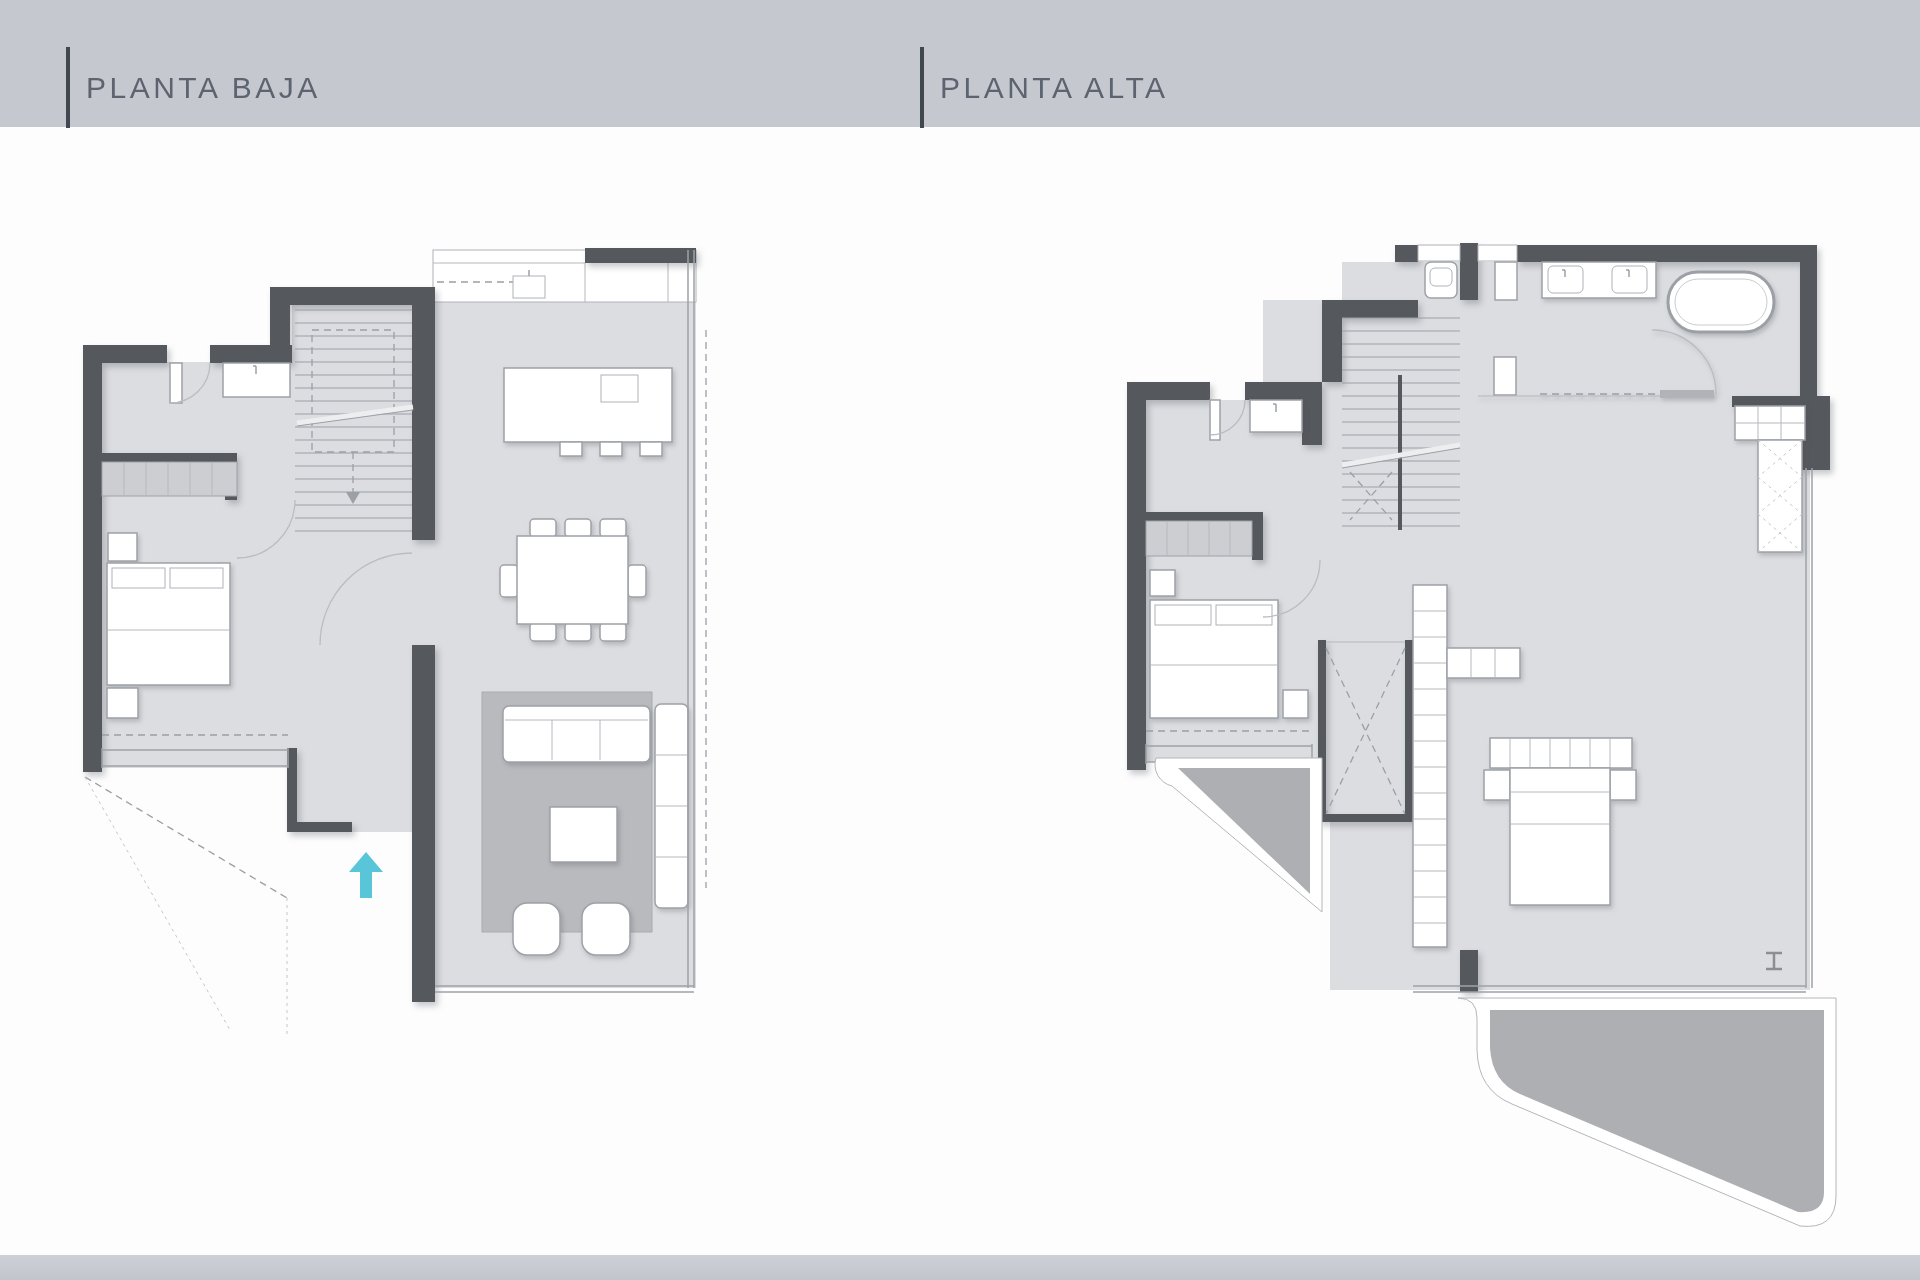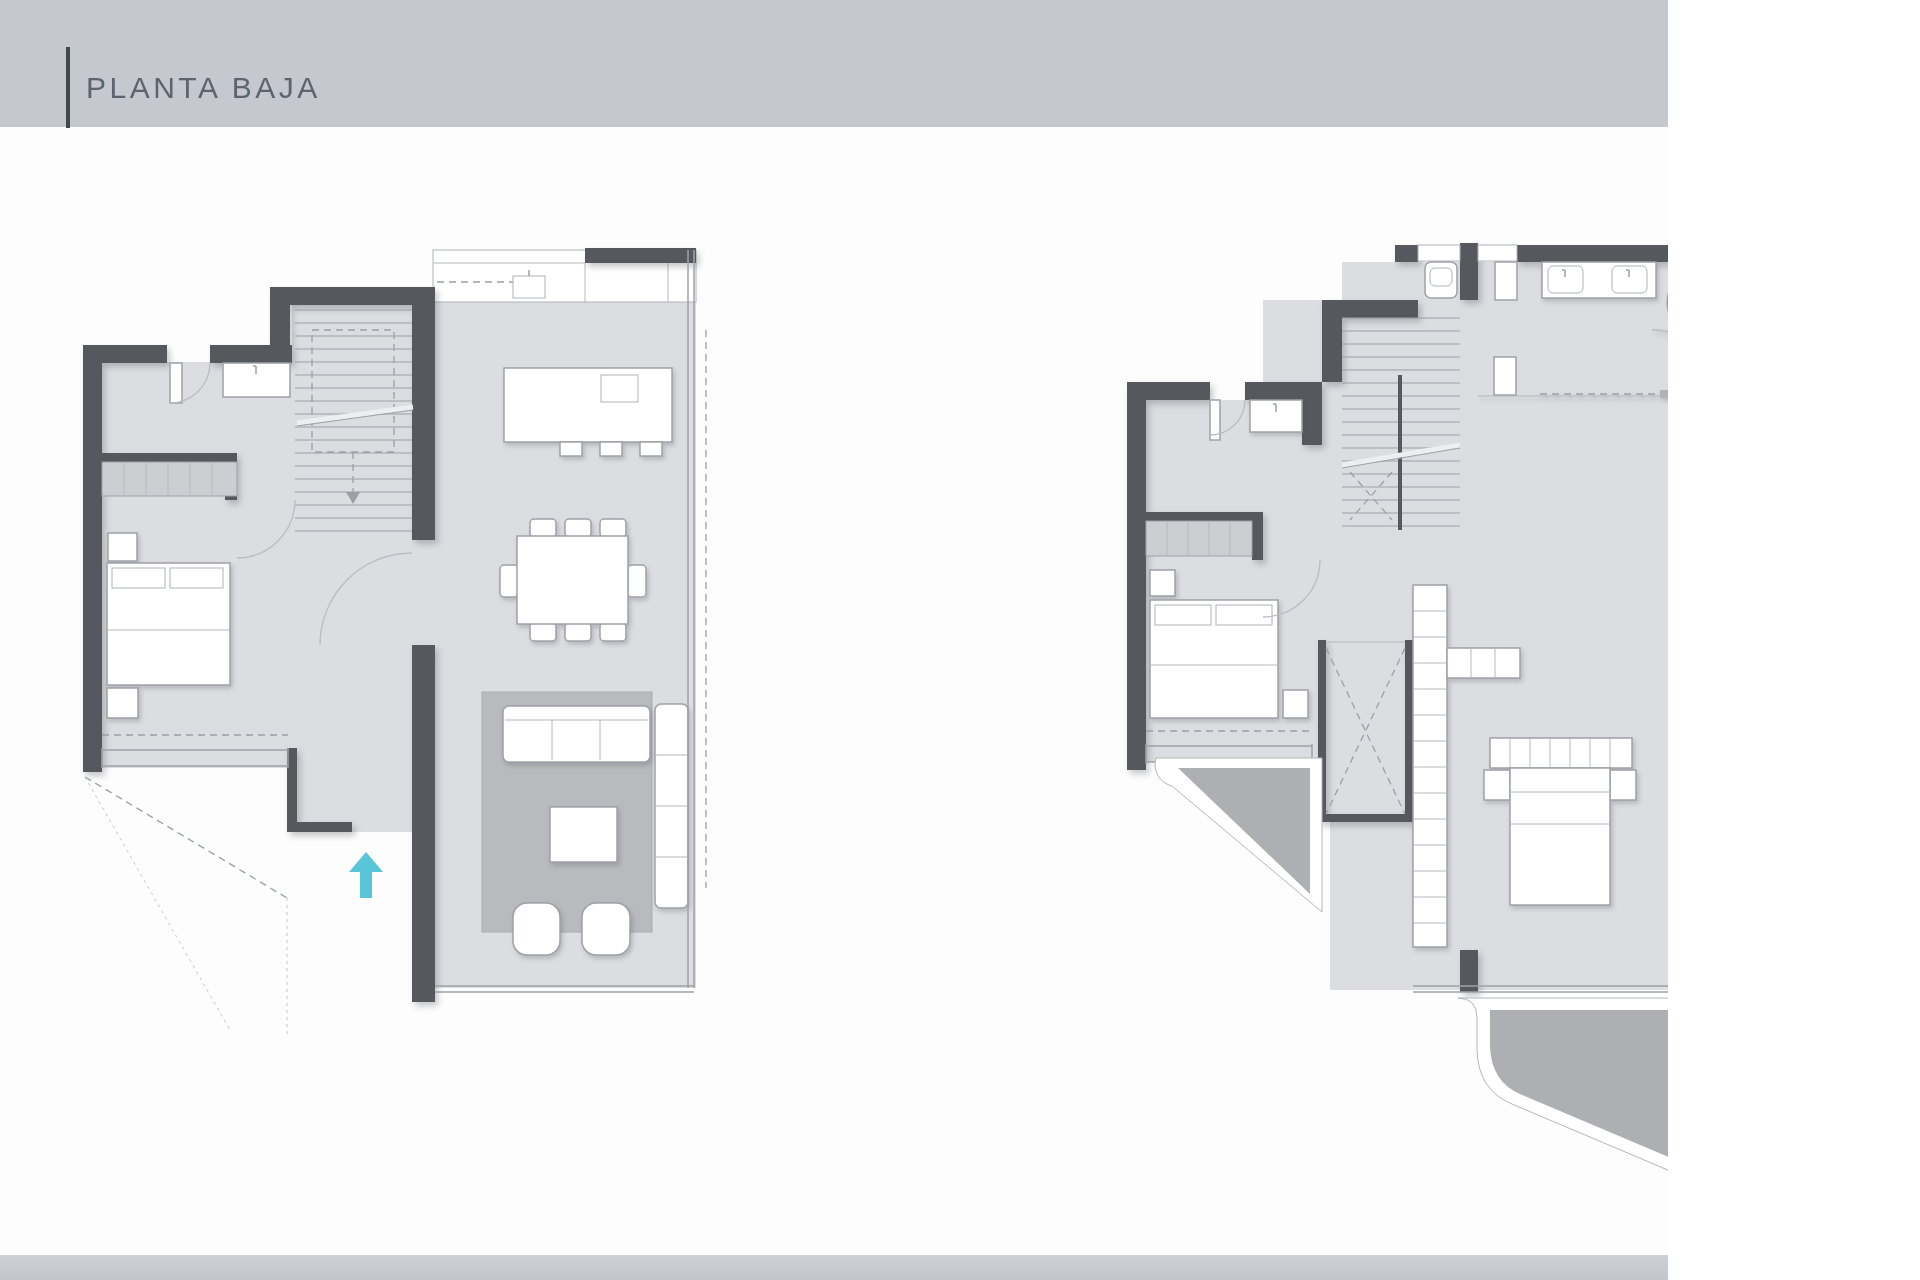"PLANTA BAJA" .stage { width: 1668px -> 1920px }
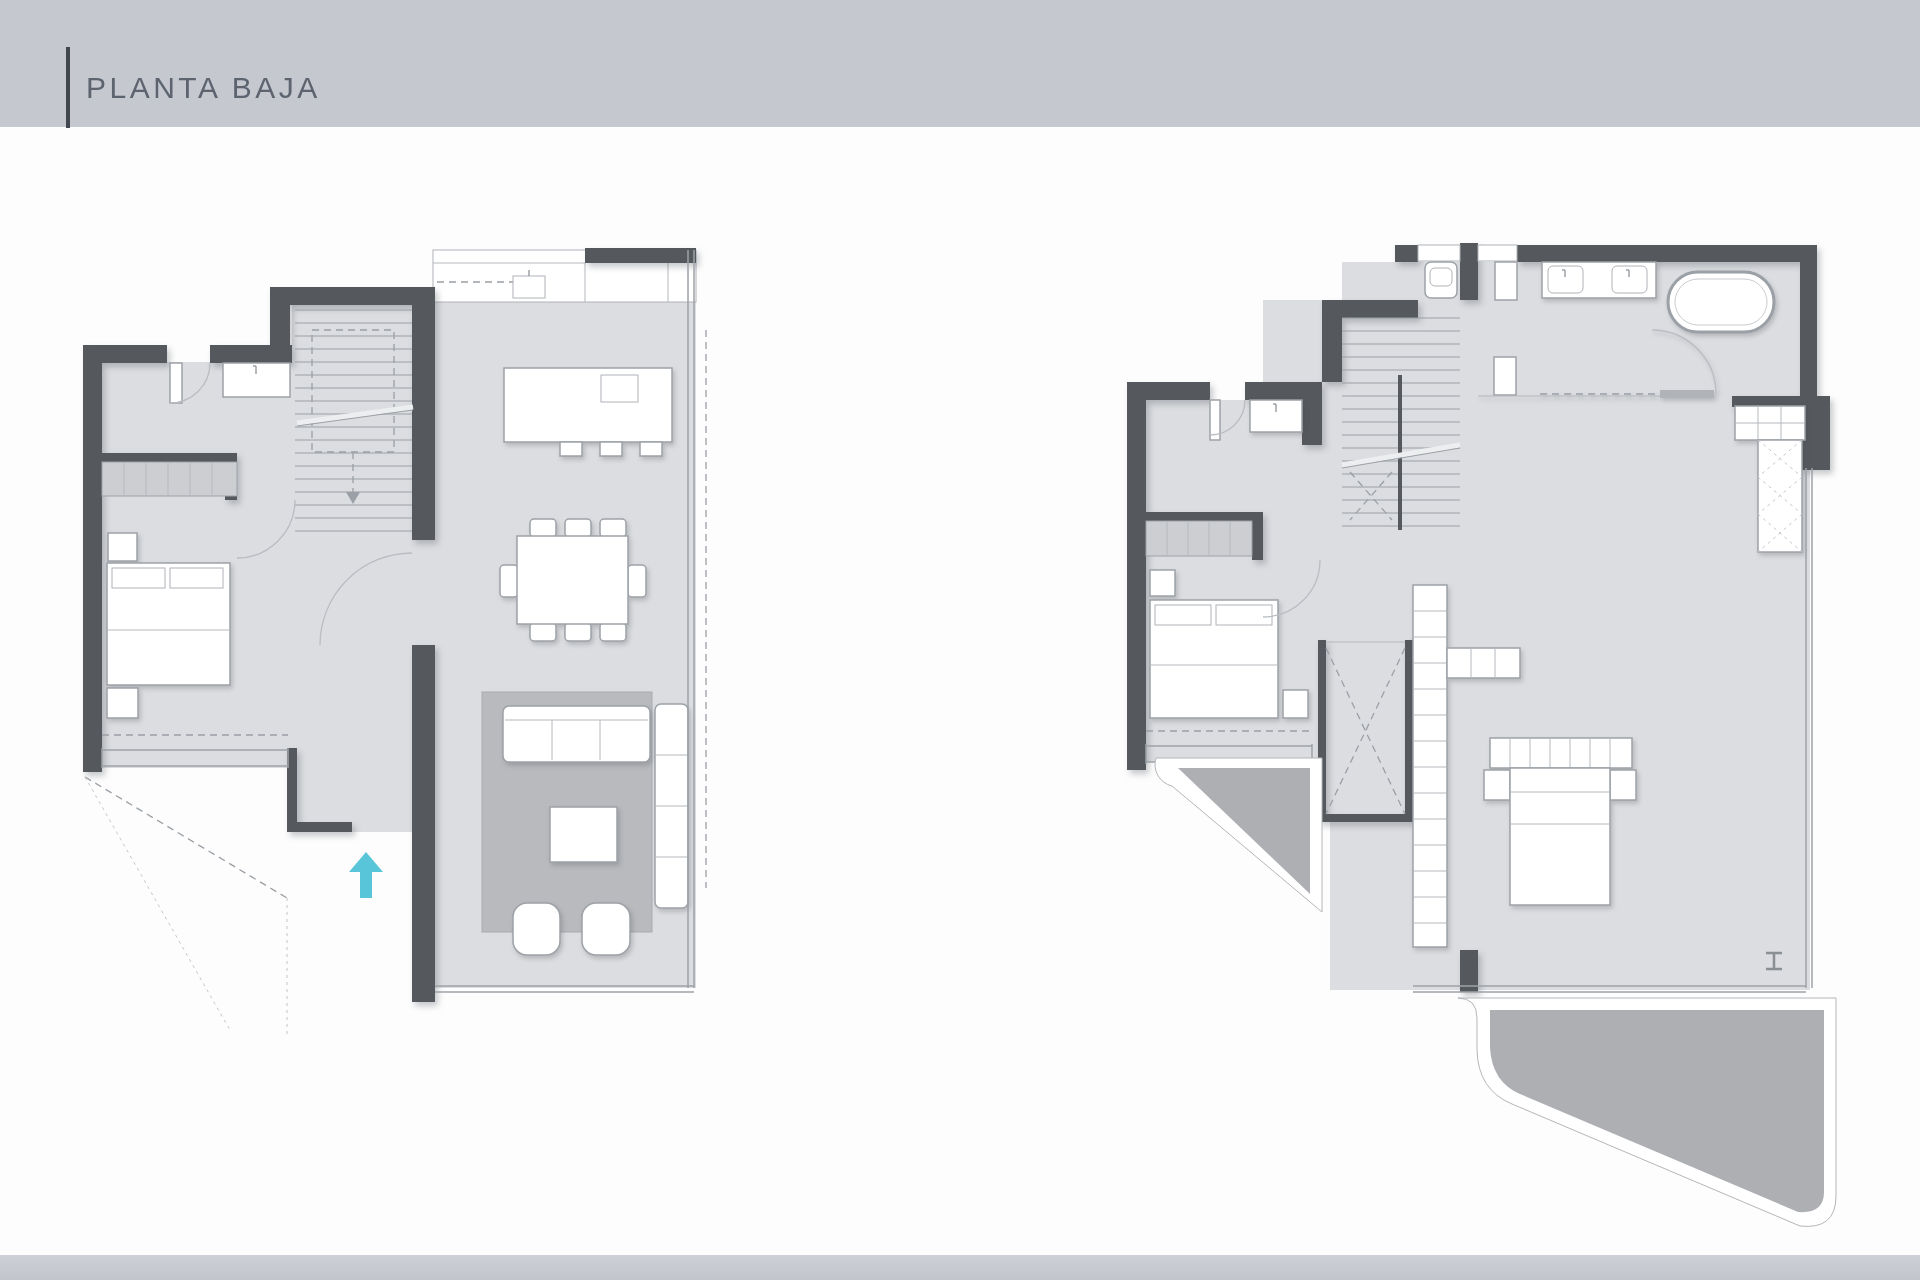"PLANTA ALTA" div.plan-title { html: none -> <div> <span></span> <span>PLANTA ALTA</span> </div> }
